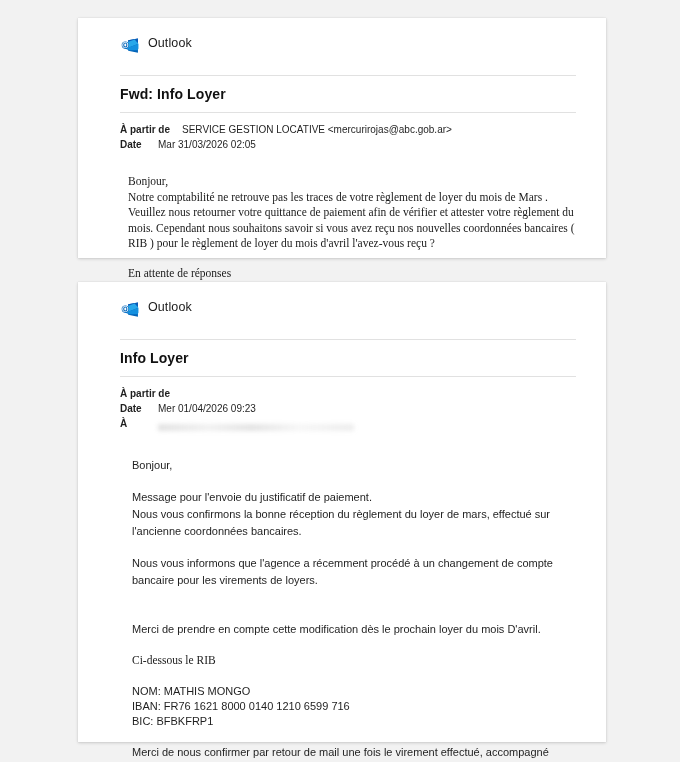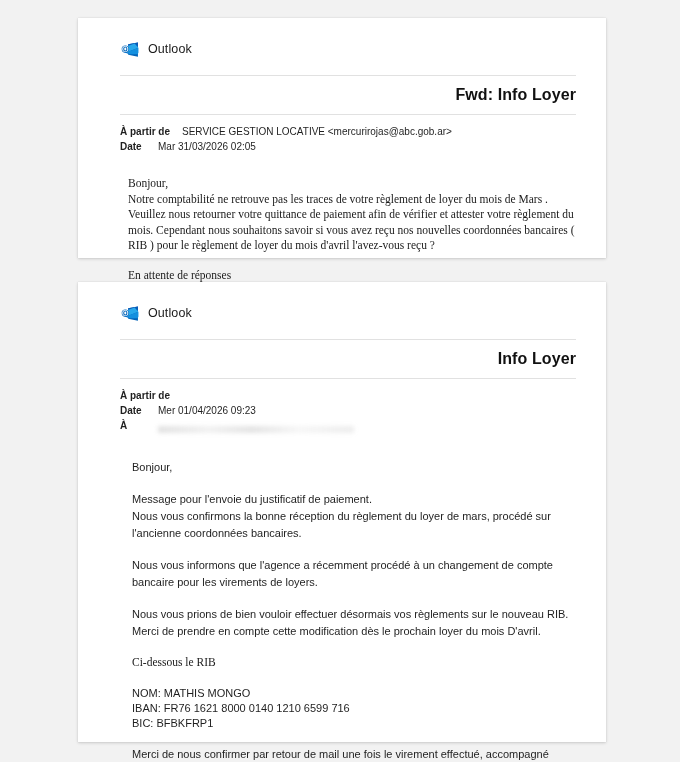"Outlook" .brand-row { align-items: center -> none }
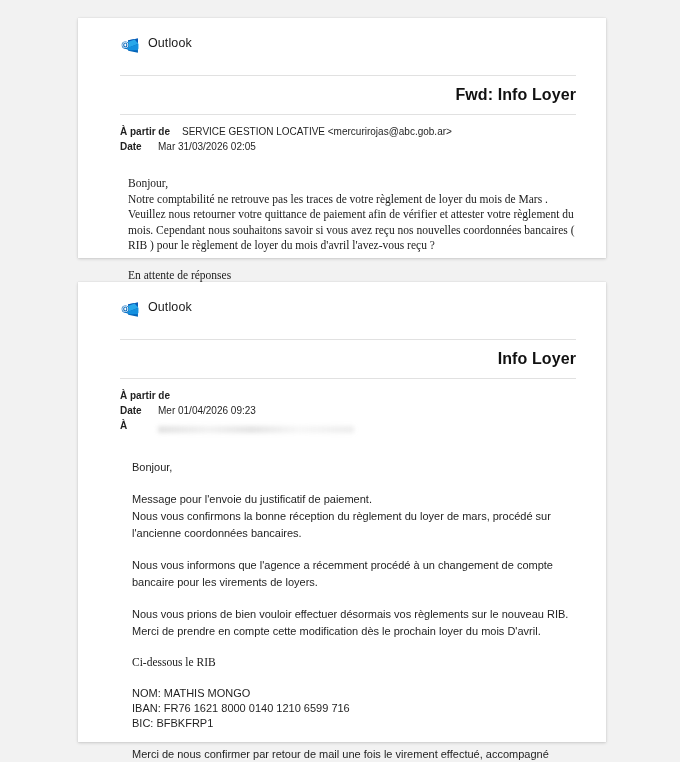"Fwd: Info Loyer" .subject { font-size: 16px -> 14px; text-align: right -> none }
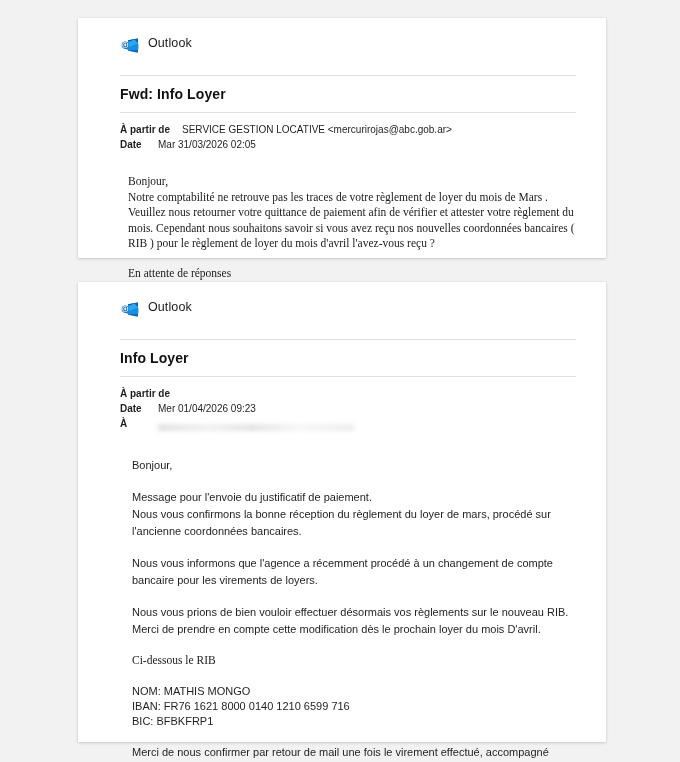"Nous vous confirmons la bonne" span { text: procédé -> effectué }
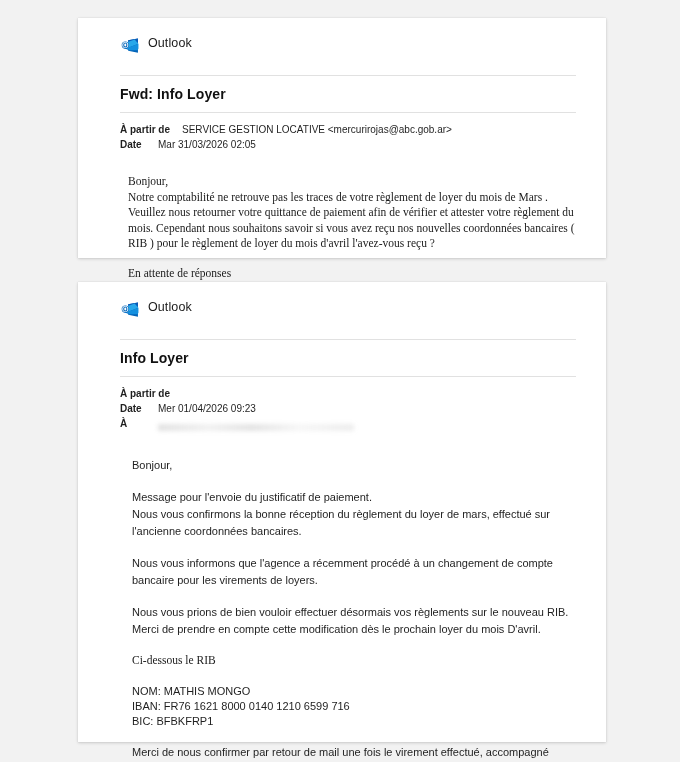"Nous vous prions de bien" span { html: <span>Nous vous prions de bien vouloir effectuer désormais vos règlements sur le nouveau RIB.</span> -> none }
